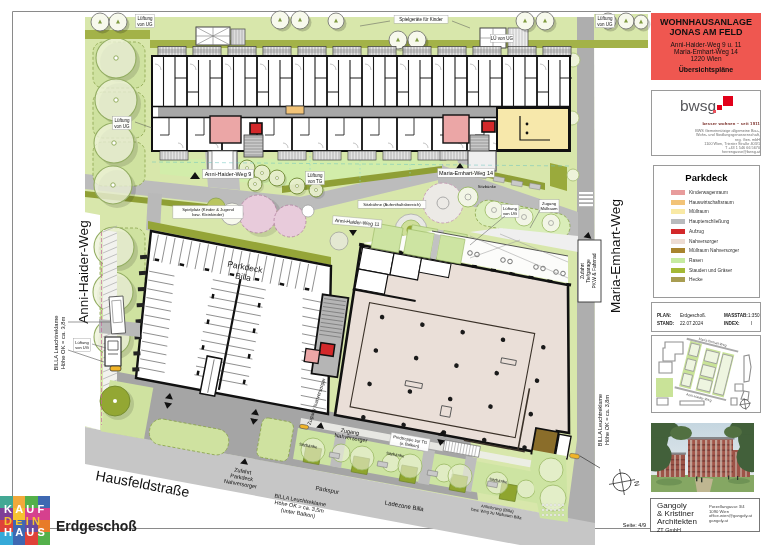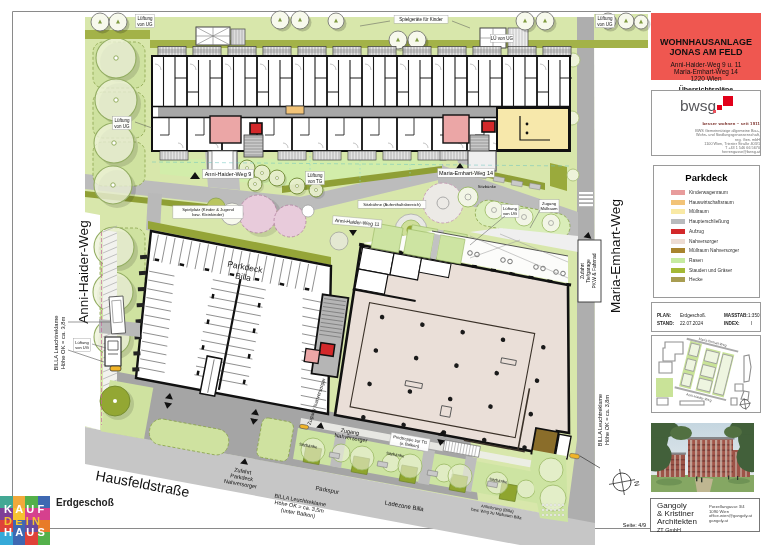"WOHNHAUSANLAGE" div { padding-top: 24px -> 4px }
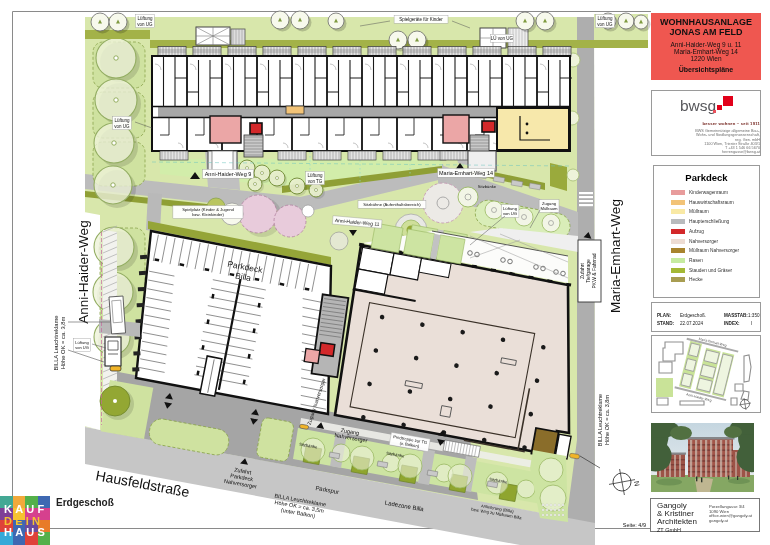"Erdgeschoß" div.abs { font-size: 10px -> 14px; top: 497px -> 518px }
